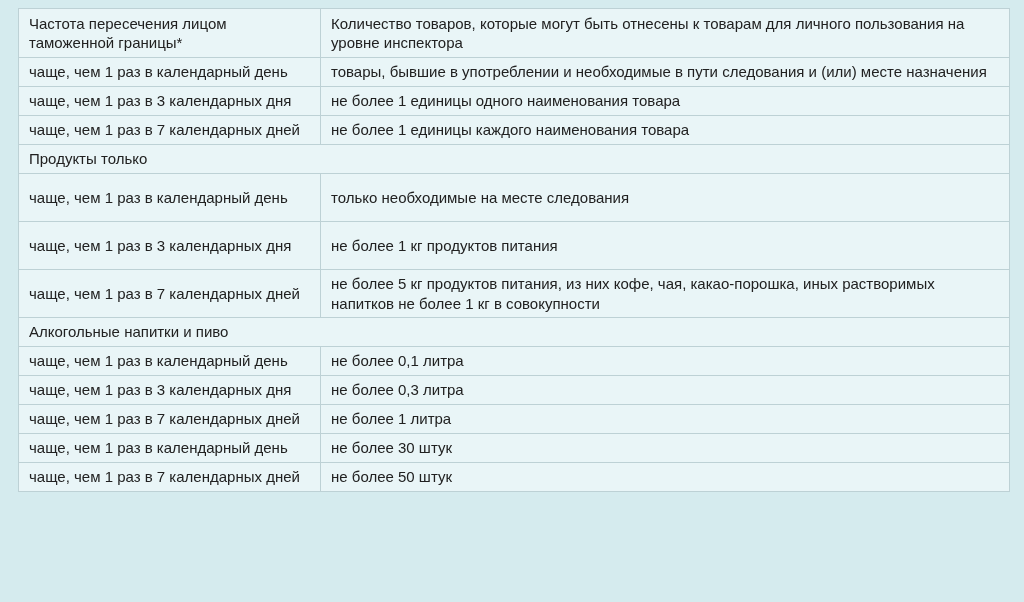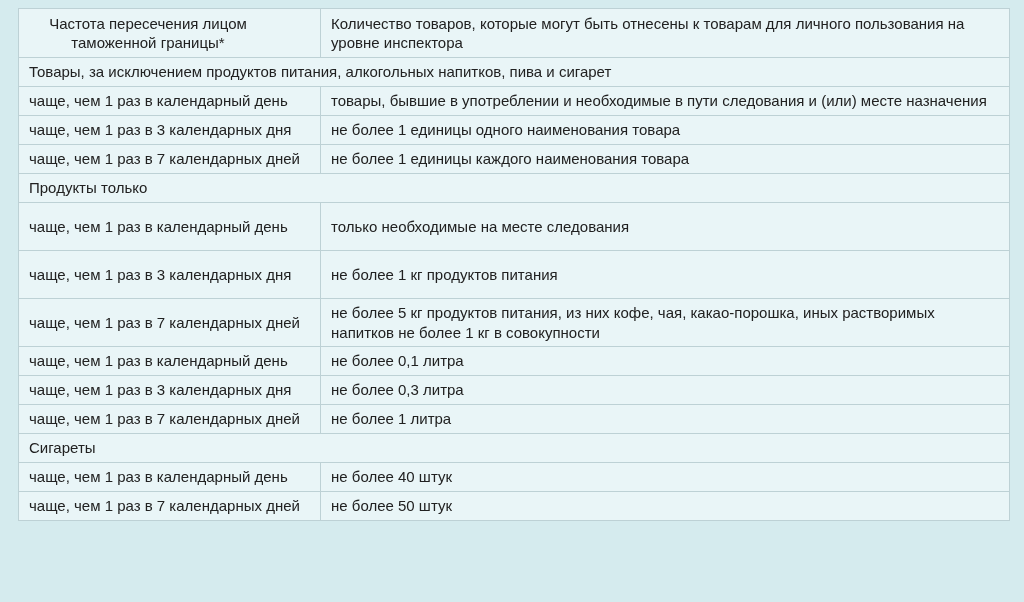"Частота пересечения лицом таможенной" thead .hdr-left-inner { text-align: center -> none }
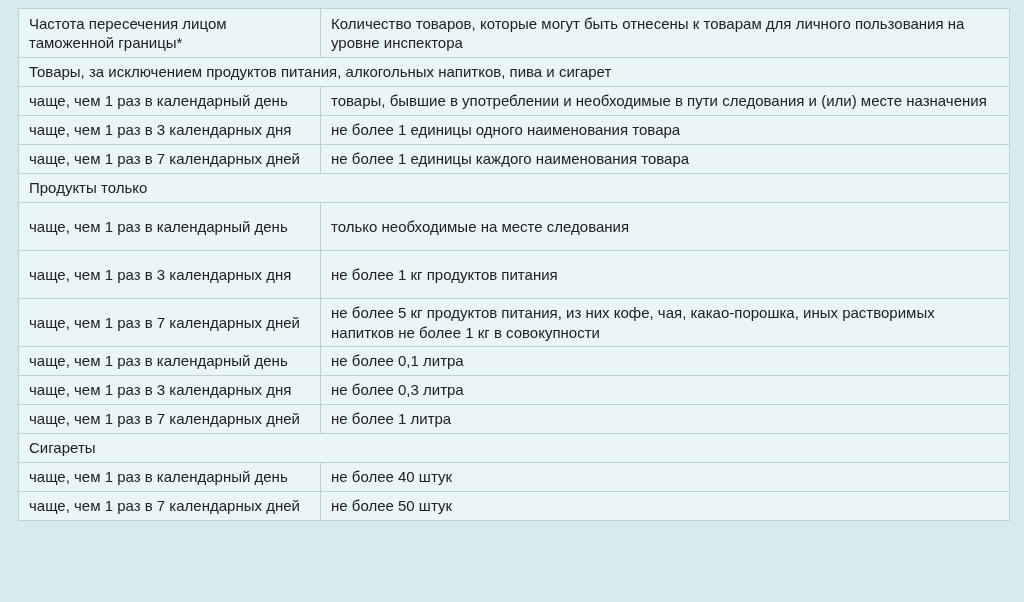"Товары, за исключением продуктов" tr { html: <tr> <td>Товары, за исключением продуктов питания, алкогольных напитков, пива и сигарет</td> </tr> -> none }
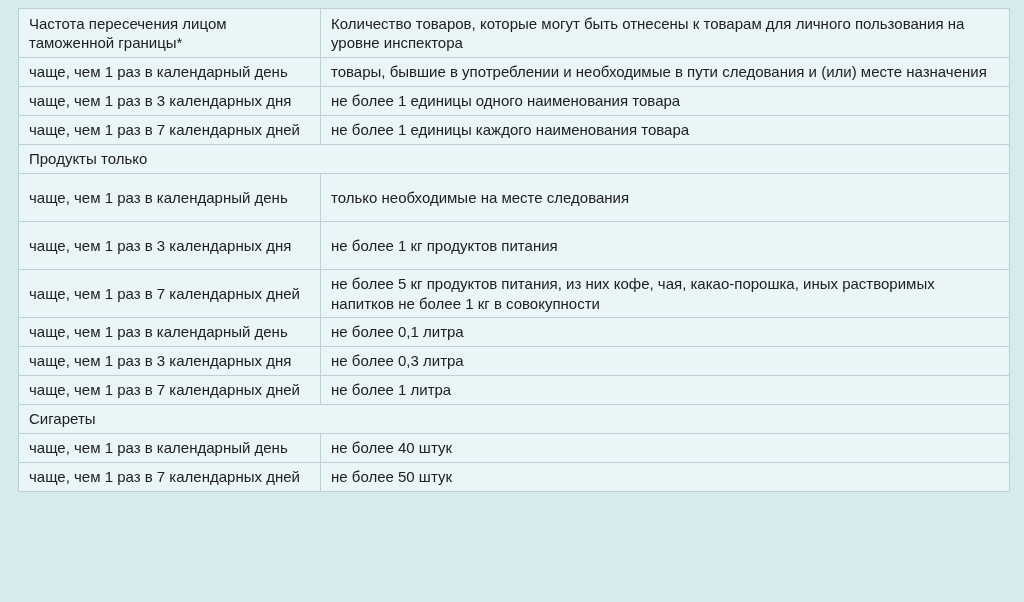"Алкогольные напитки и пиво" tr { html: none -> <tr> <td>Алкогольные напитки и пиво</td> </tr> }
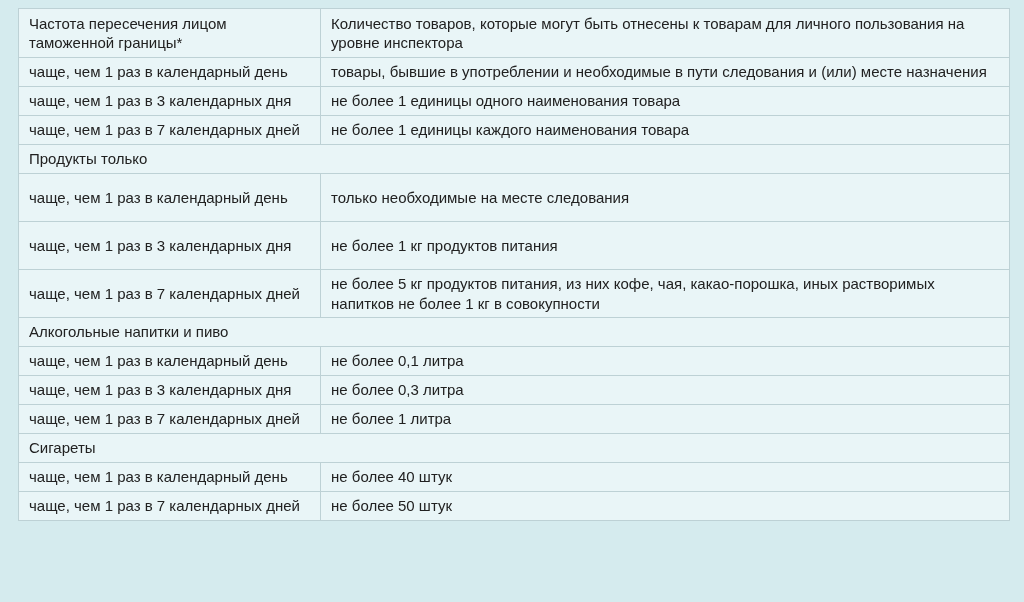"Сигареты" tr { html: <tr> <td>Сигареты</td> </tr> -> none }
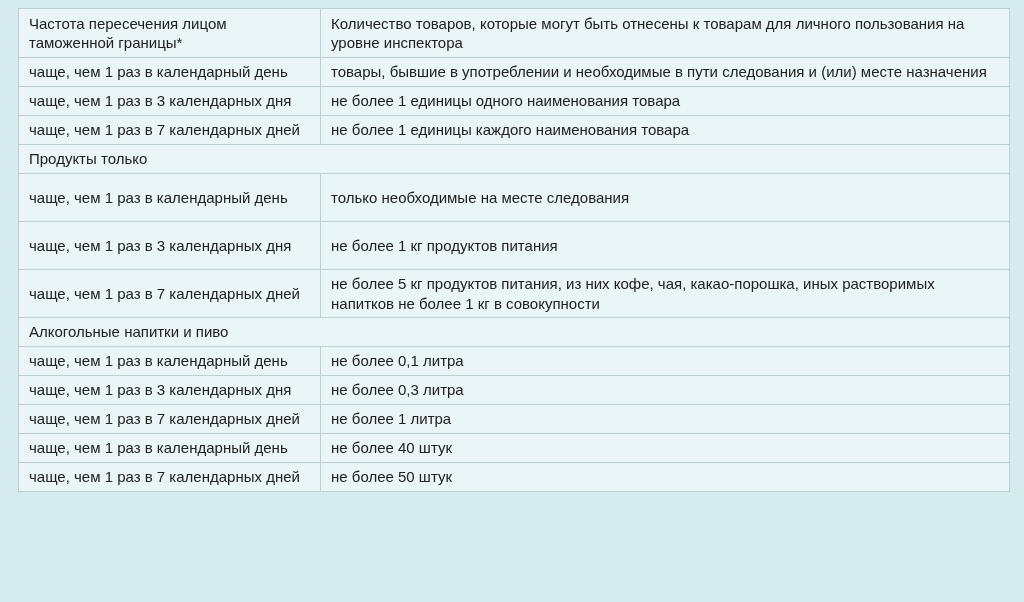"не более 40 штук" td { text: 40 -> 30 }
